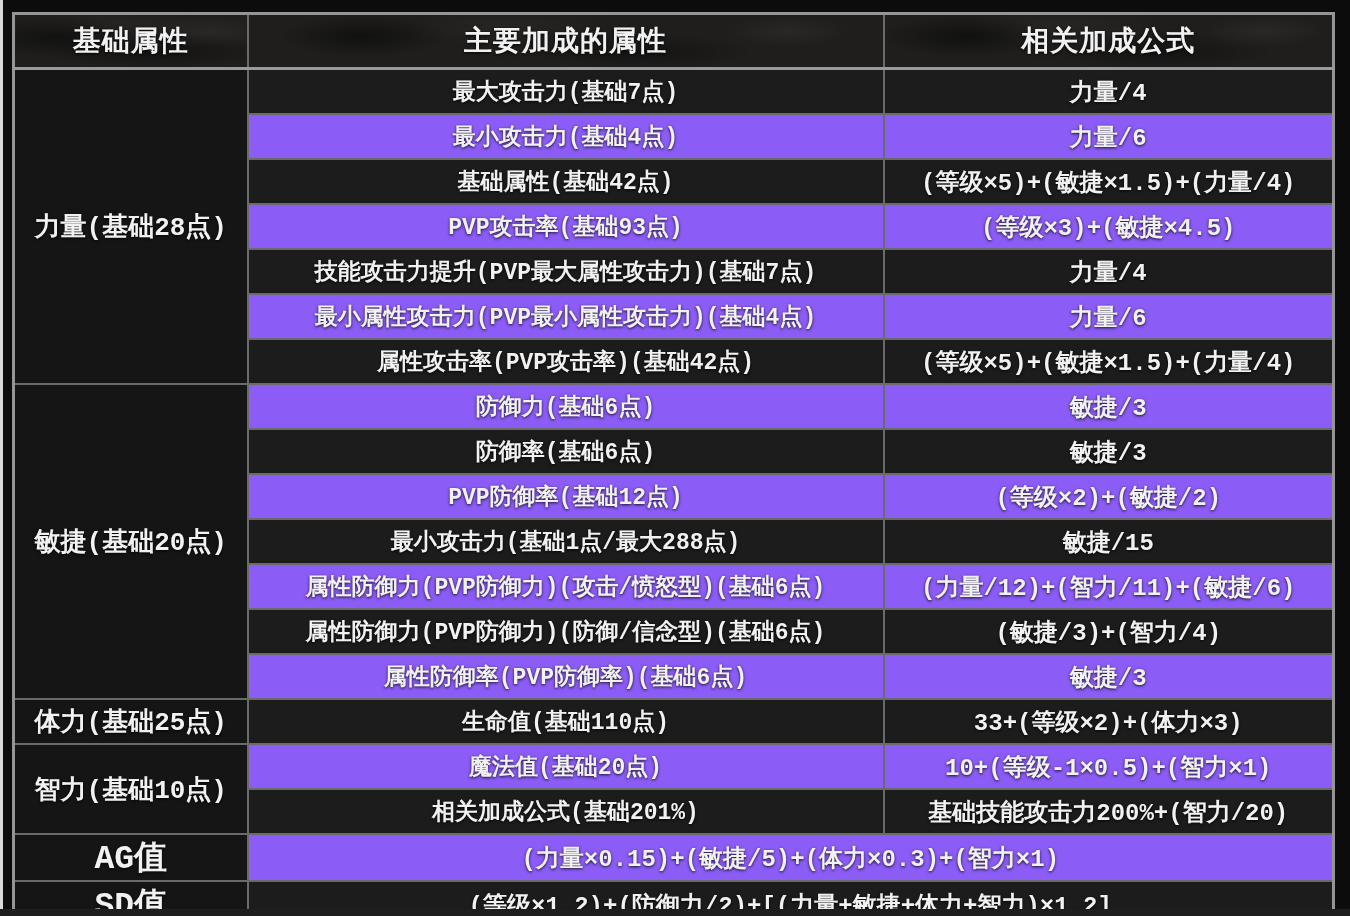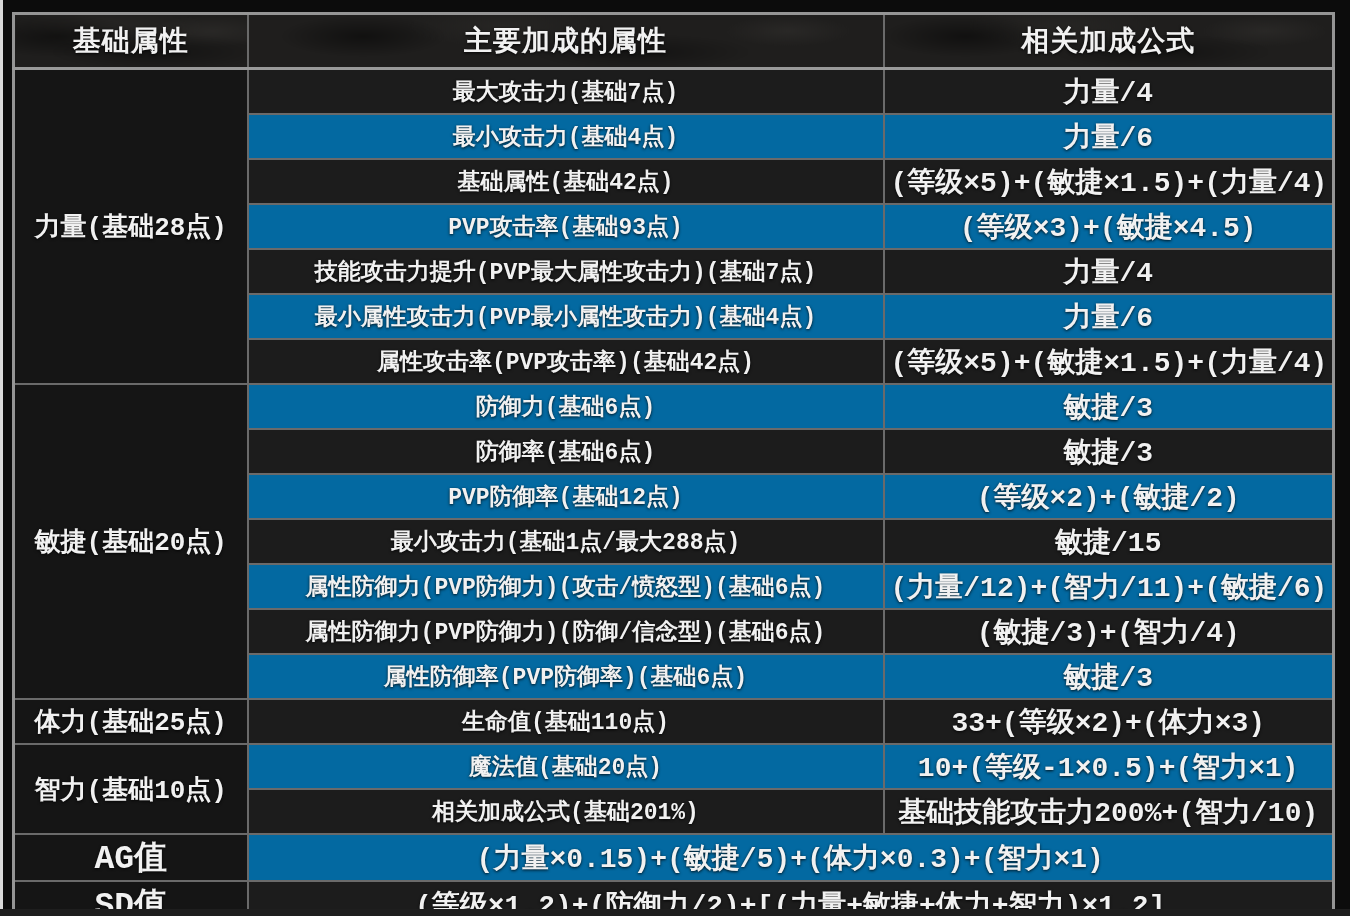"力量/4" td.formula, tbody td:last-child { font-size: 28px -> 24px }
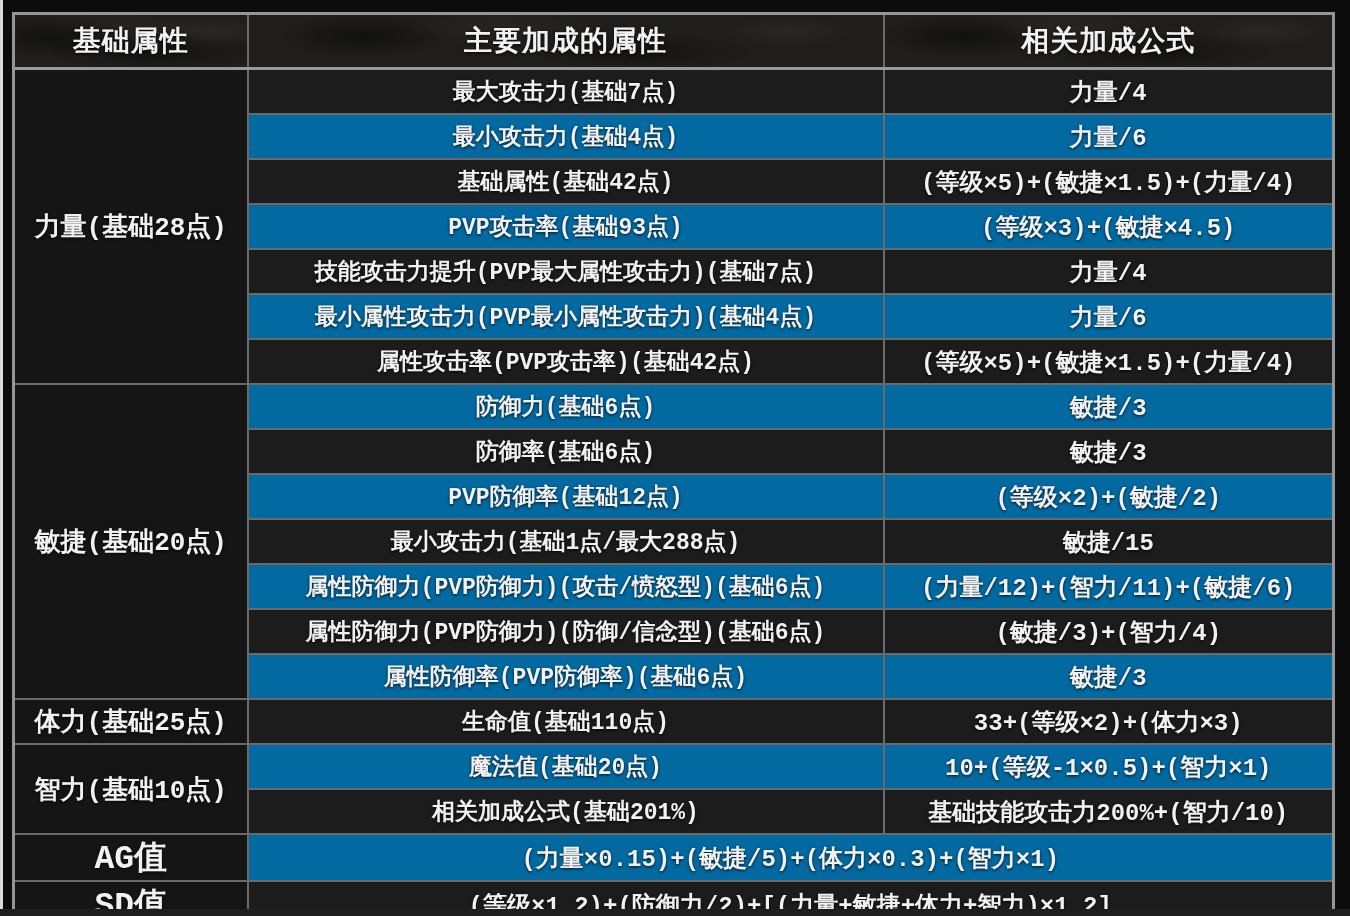"最小攻击力(基础4点)" tr.r-dark td { background-color: #0369a1 -> #8b5cf6 }
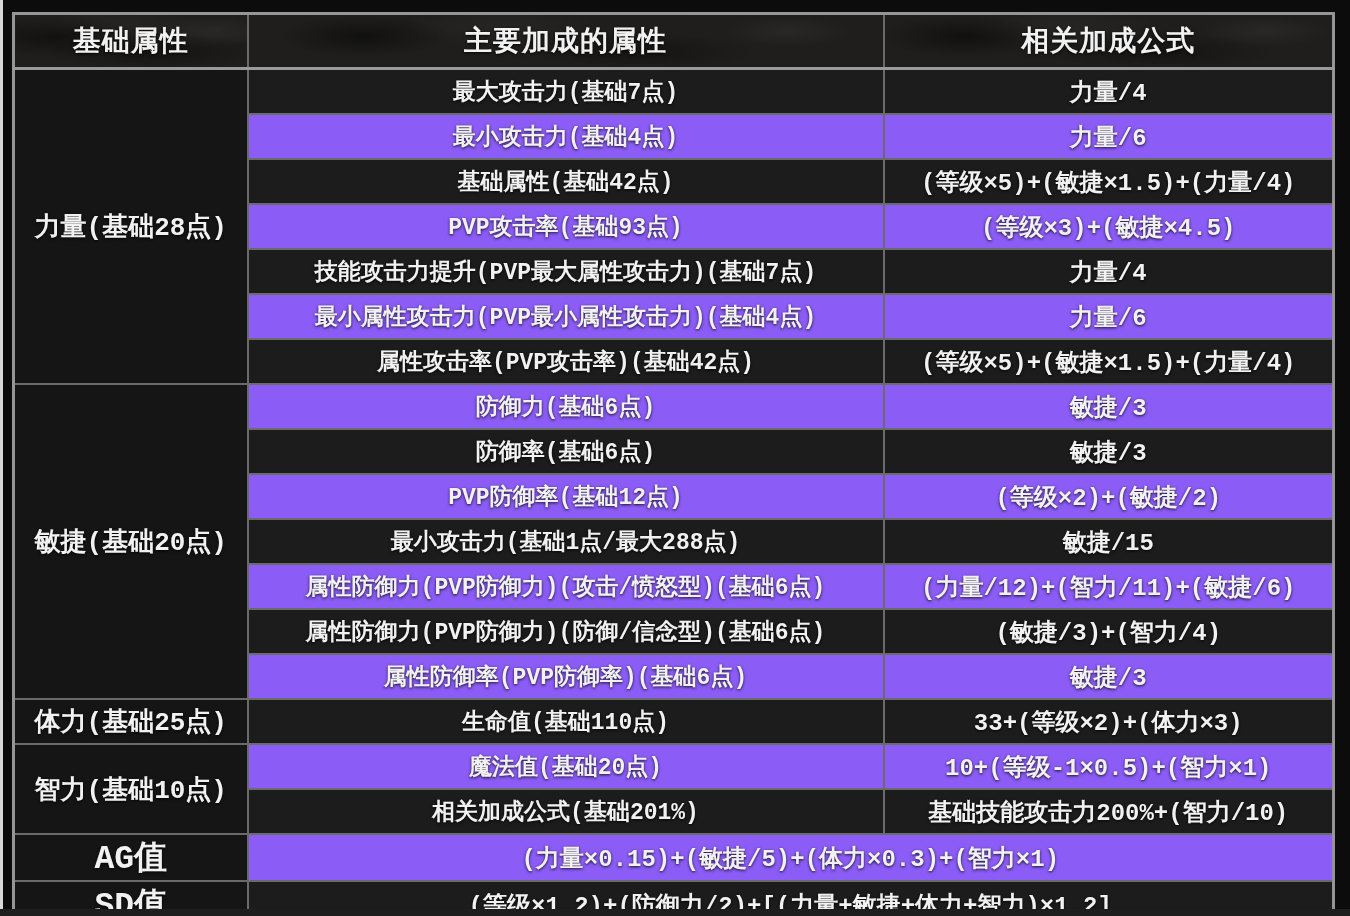"基础技能攻击力200%+(智力/10)" td.formula { text: /10 -> /20 }
